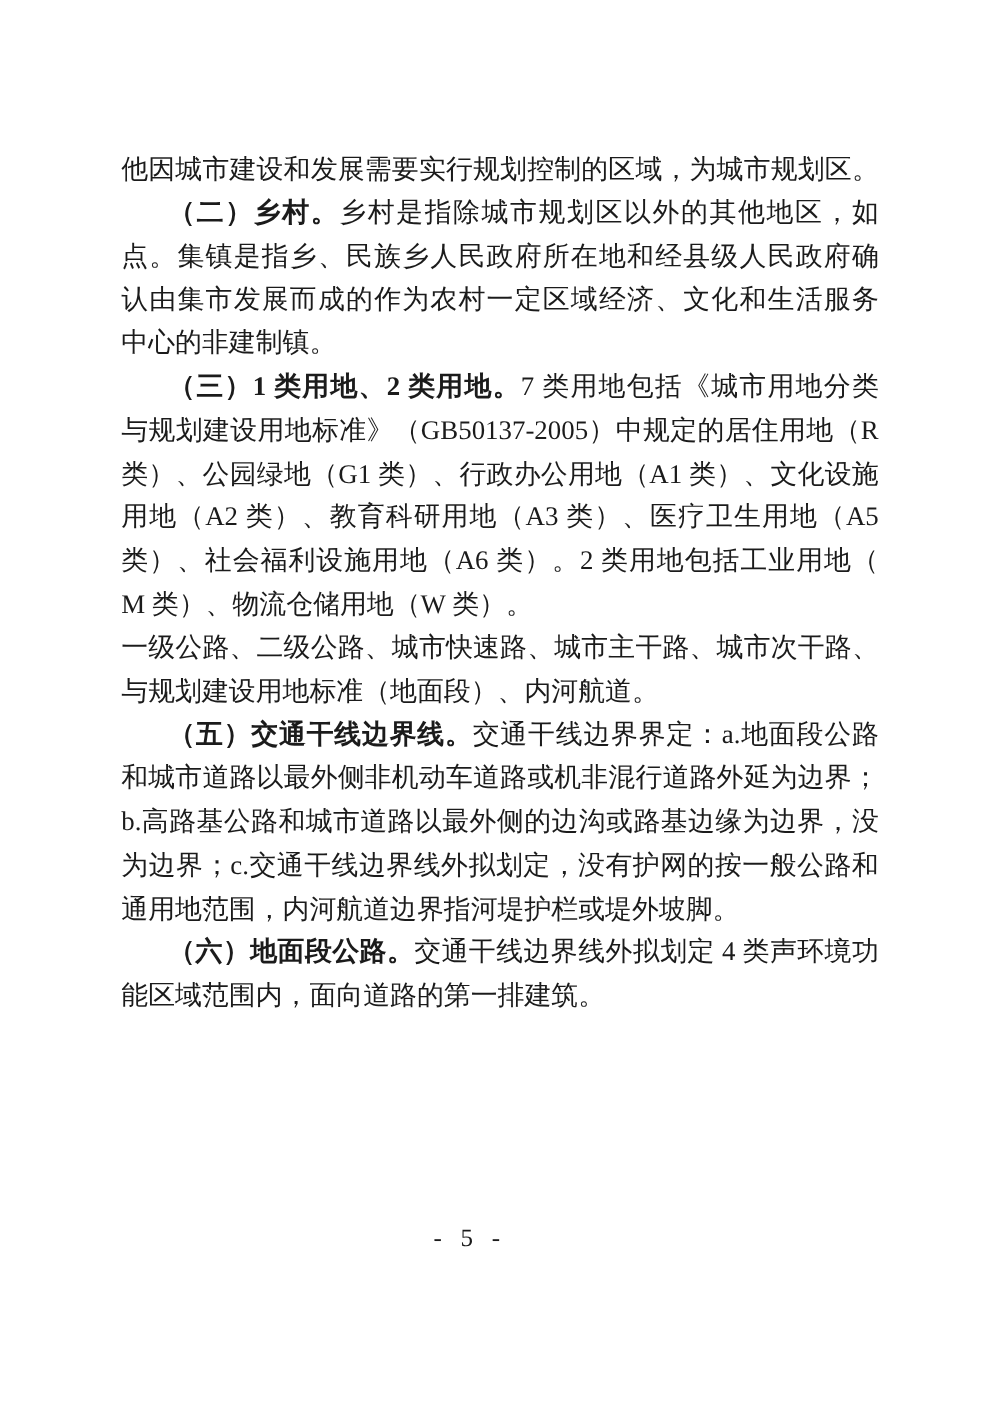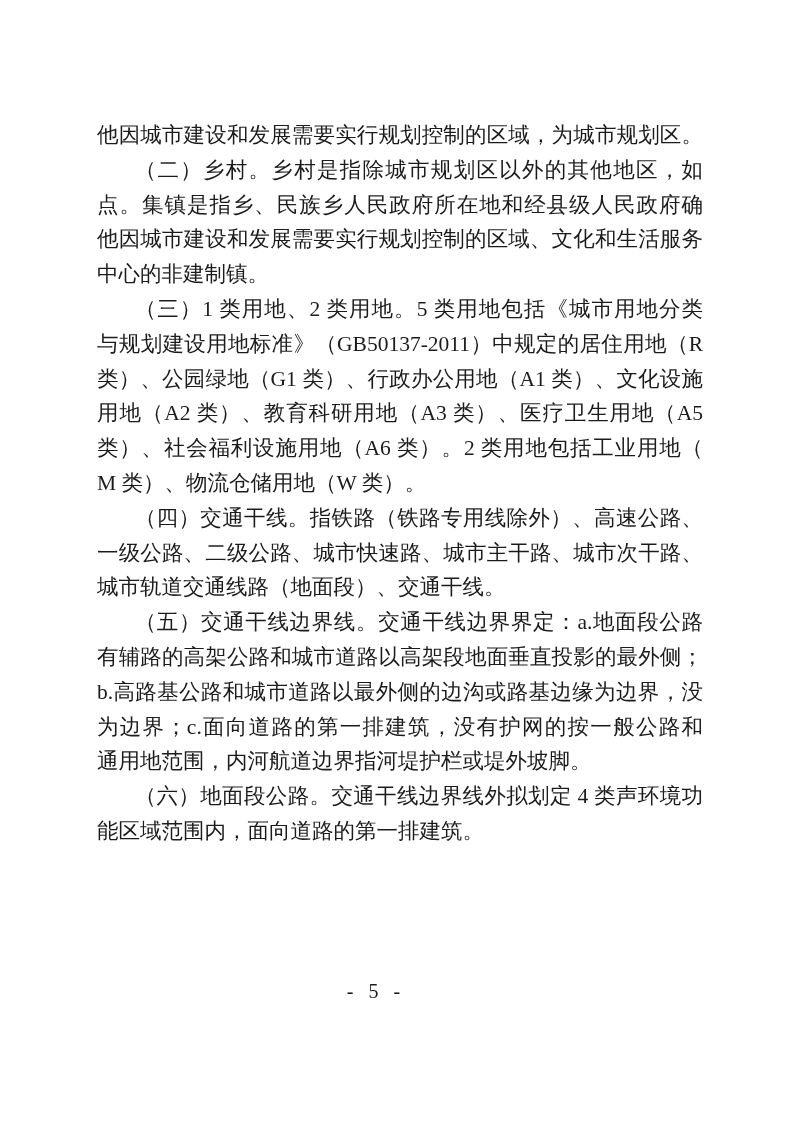"（二）乡村。" .b { font-weight: normal -> bold }
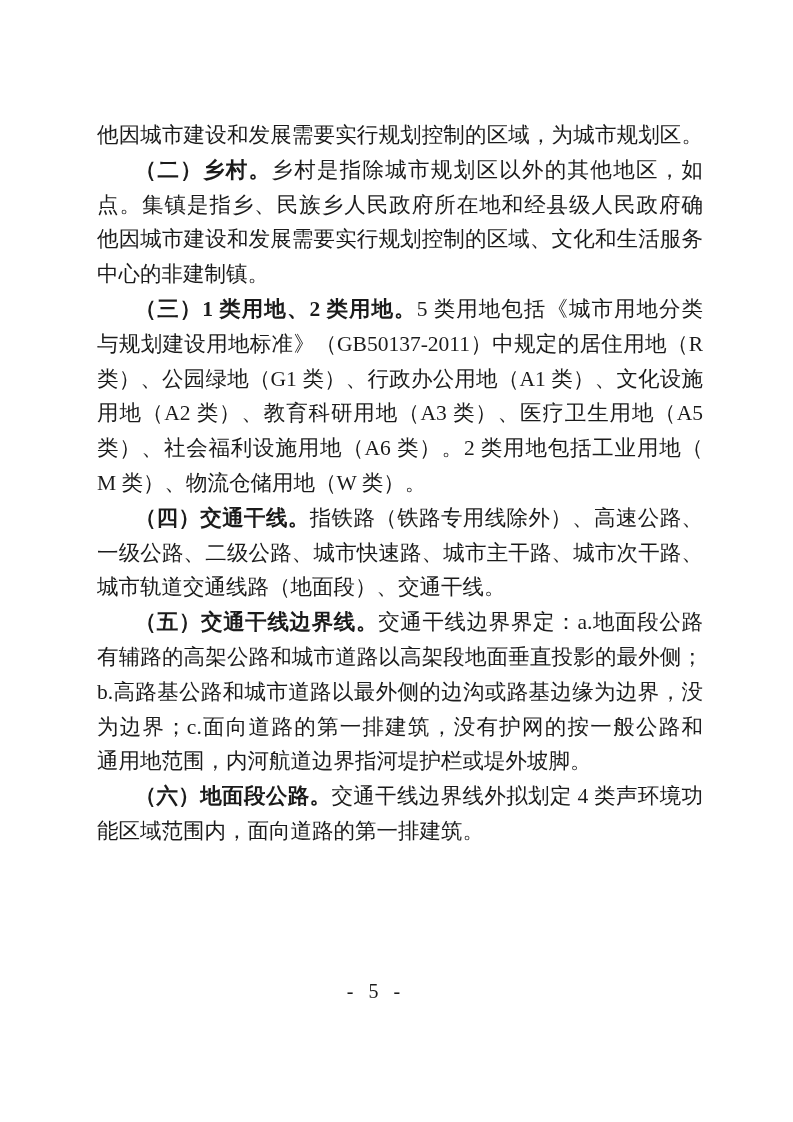"他因城市建设和发展需要实行规划控制的区域、文化和生活服务" span { text: 他因城市建设和发展需要实行规划控制的区域 -> 认由集市发展而成的作为农村一定区域经济 }
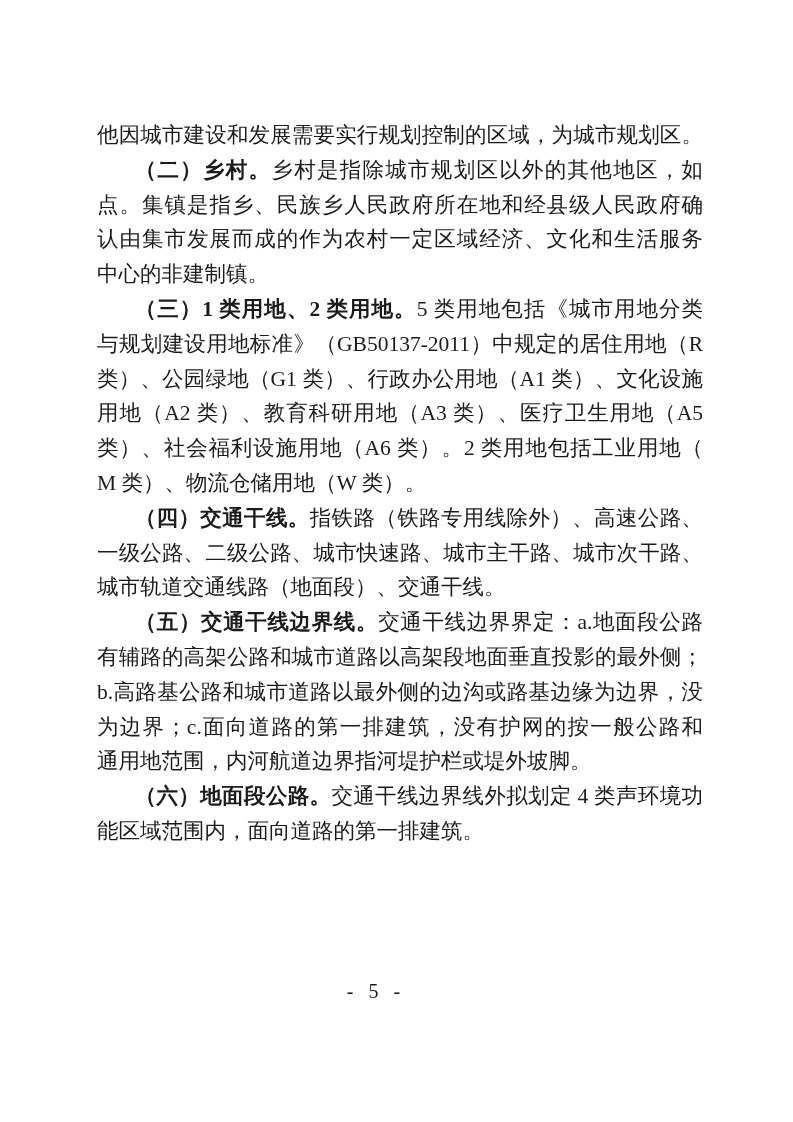"5 类用地包括《城市用地分类" span { text: 5 -> 7 }
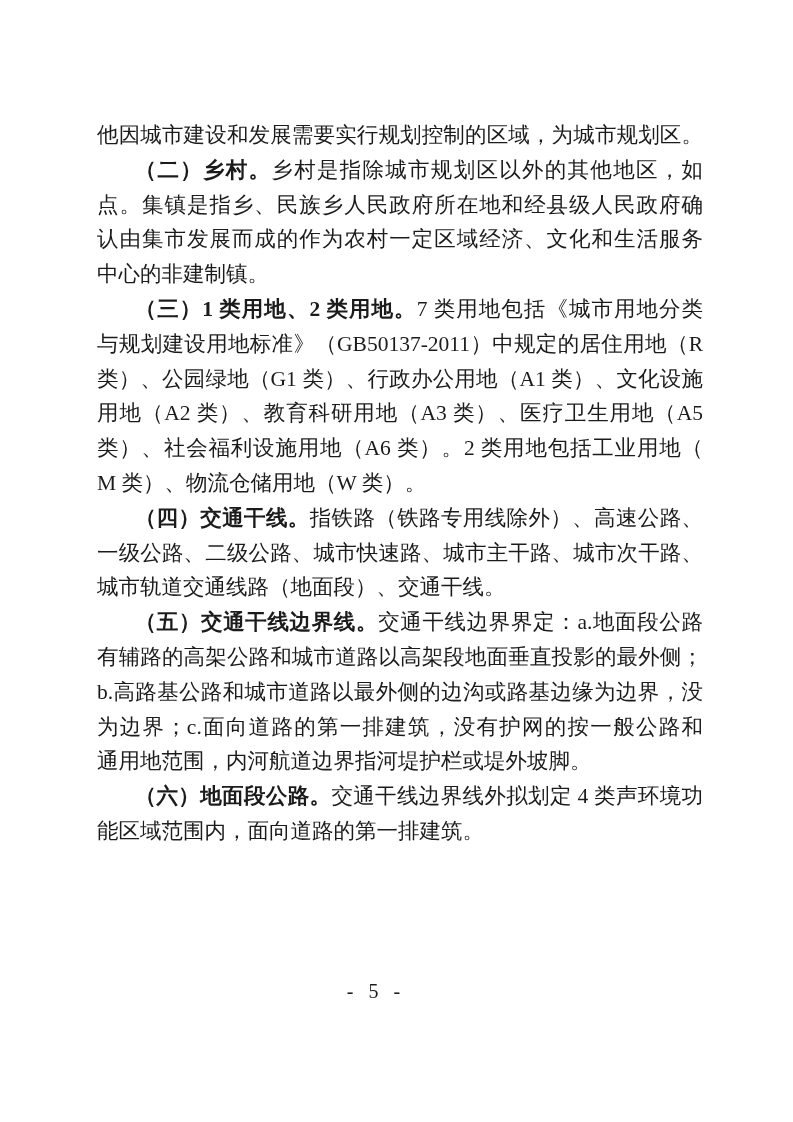"与规划建设用地标准》（GB50137-2011）中规定的居住用地（R" span { text: GB50137-2011 -> GB50137-2005 }
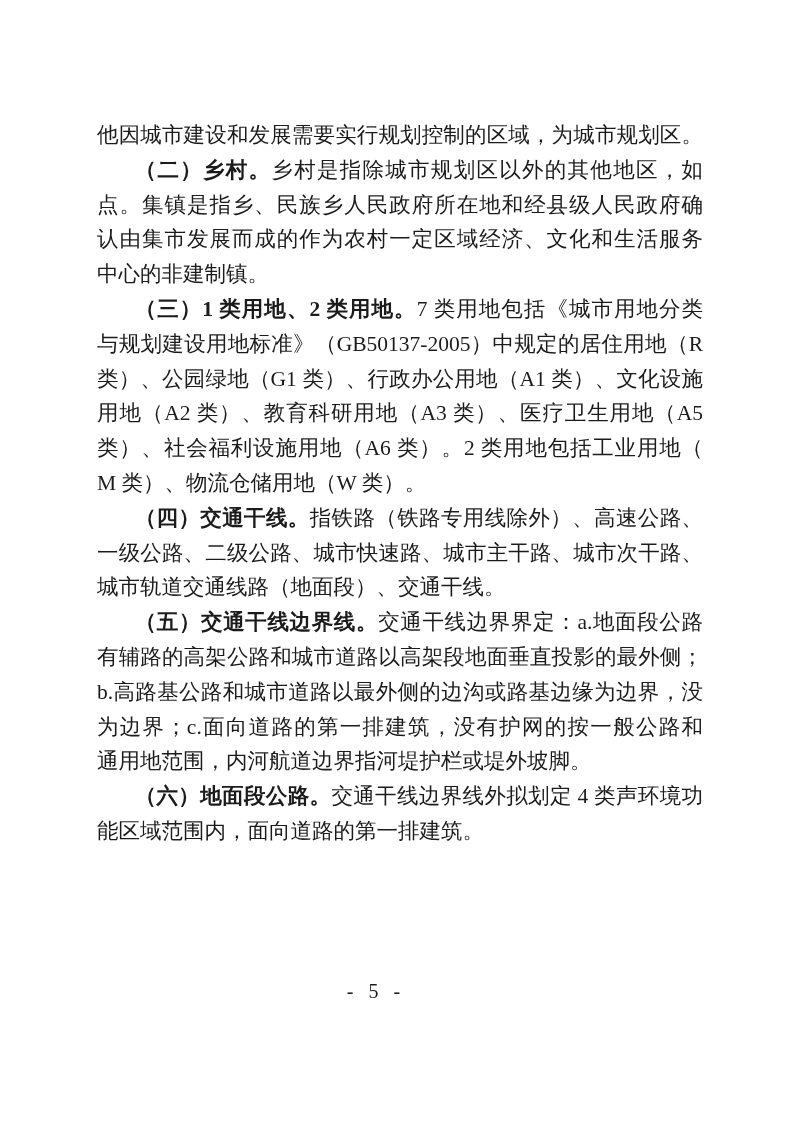"（四）交通干线。指铁路（铁路专用线除外）、高速公路、" div.line { html: <div><span>（四）交通干线。</span><span>指铁路（铁路专用线除外）、高速公路、</span></div> -> none }
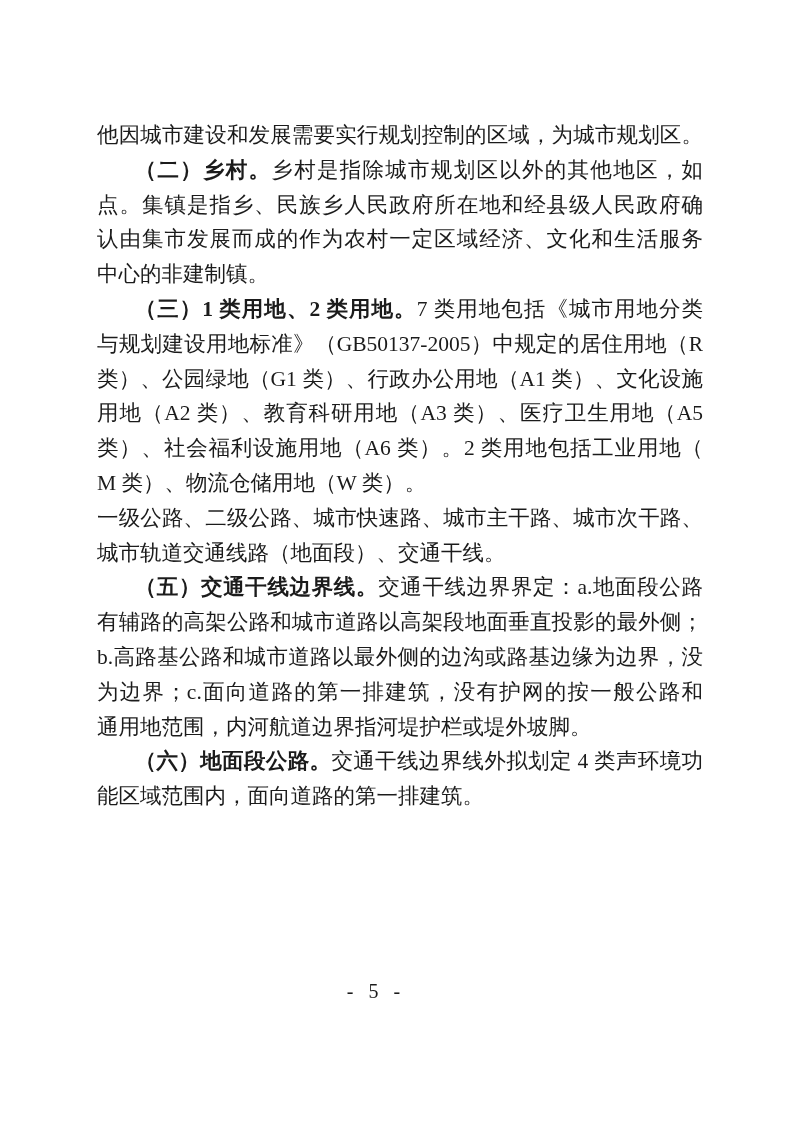"城市轨道交通线路（地面段）、交通干线。" span { text: 城市轨道交通线路（地面段）、交通干线 -> 与规划建设用地标准（地面段）、内河航道 }
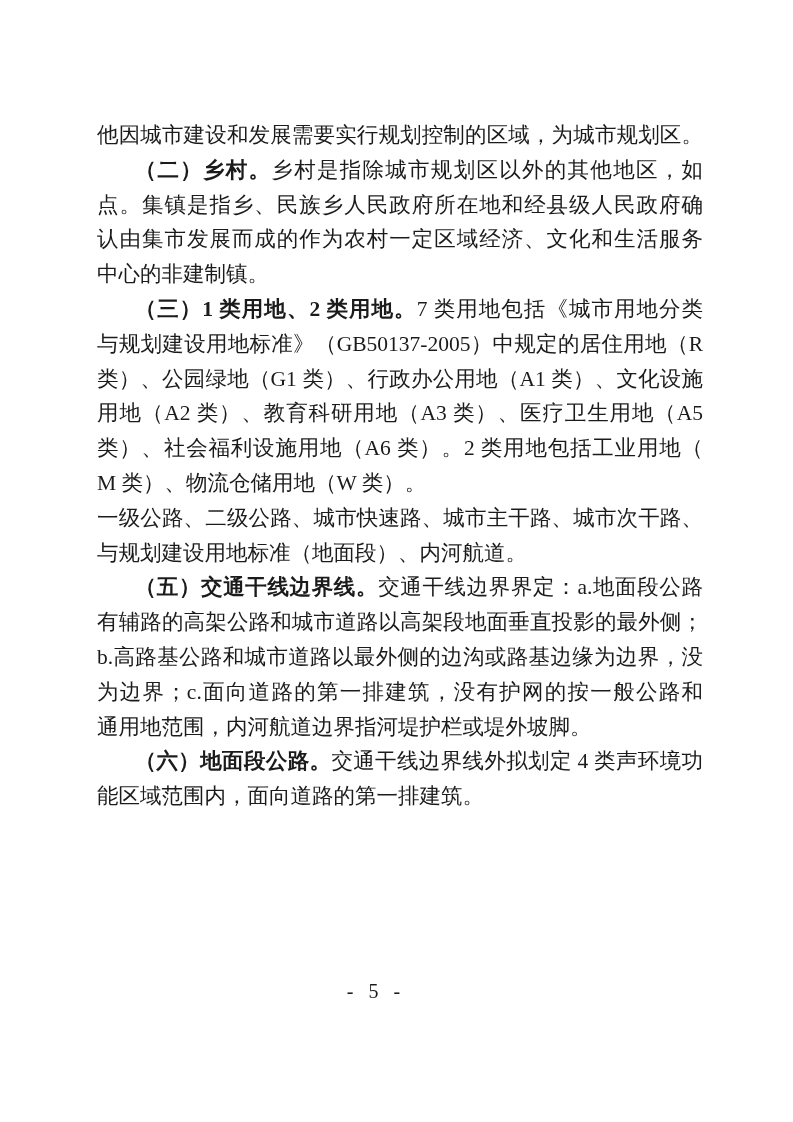"有辅路的高架公路和城市道路以高架段地面垂直投影的最外侧；" span { text: 有辅路的高架公路和城市道路以高架段地面垂直投影的最外侧 -> 和城市道路以最外侧非机动车道路或机非混行道路外延为边界 }
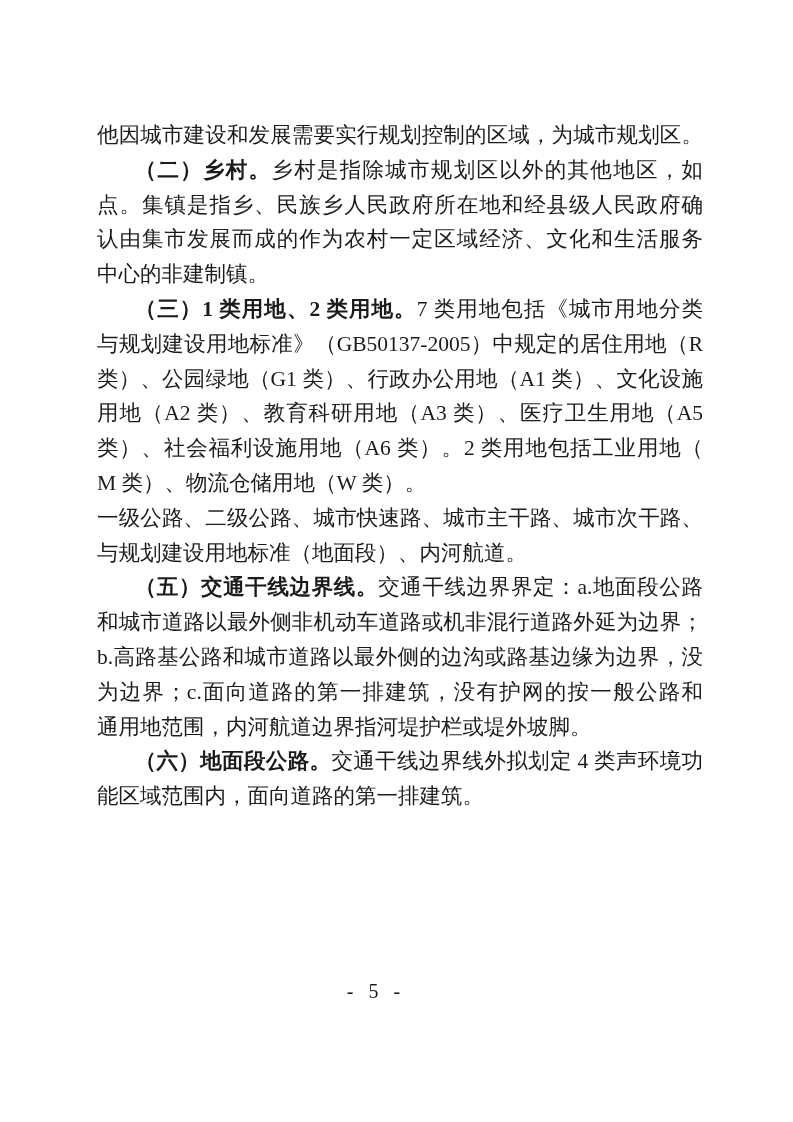"为边界；c.面向道路的第一排建筑，没有护网的按一般公路和" span { text: c.面向道路的第一排建筑 -> c.交通干线边界线外拟划定 }
